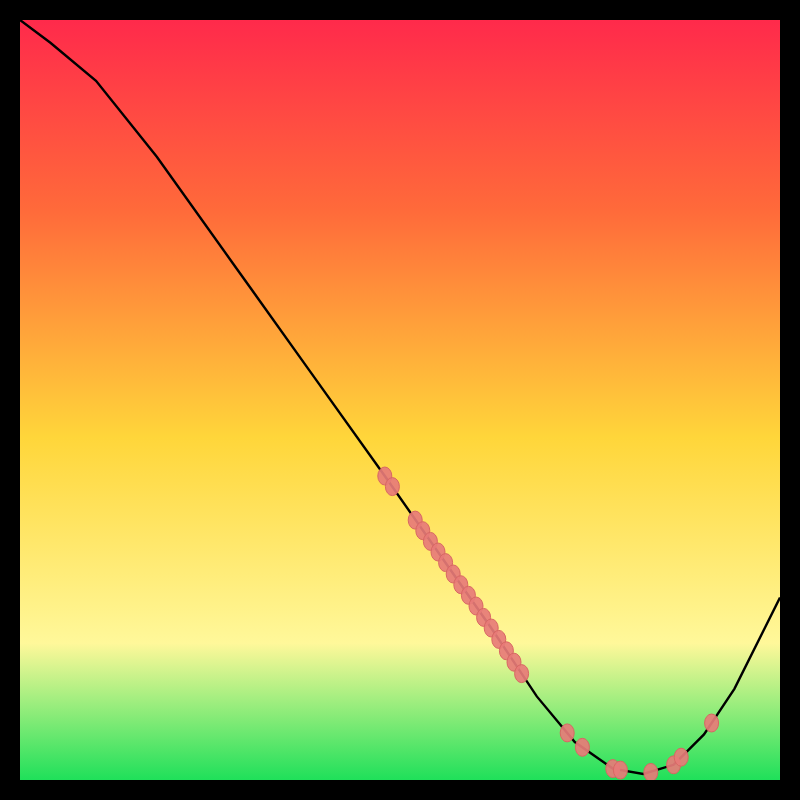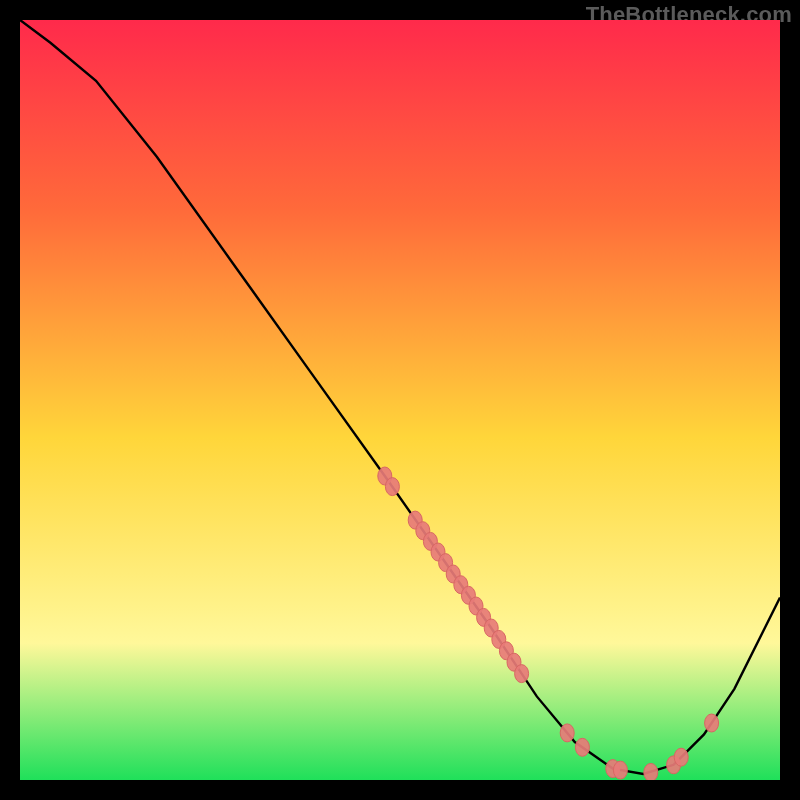"TheBottleneck.com" div.watermark { html: <div>TheBottleneck.com</div> -> none }
